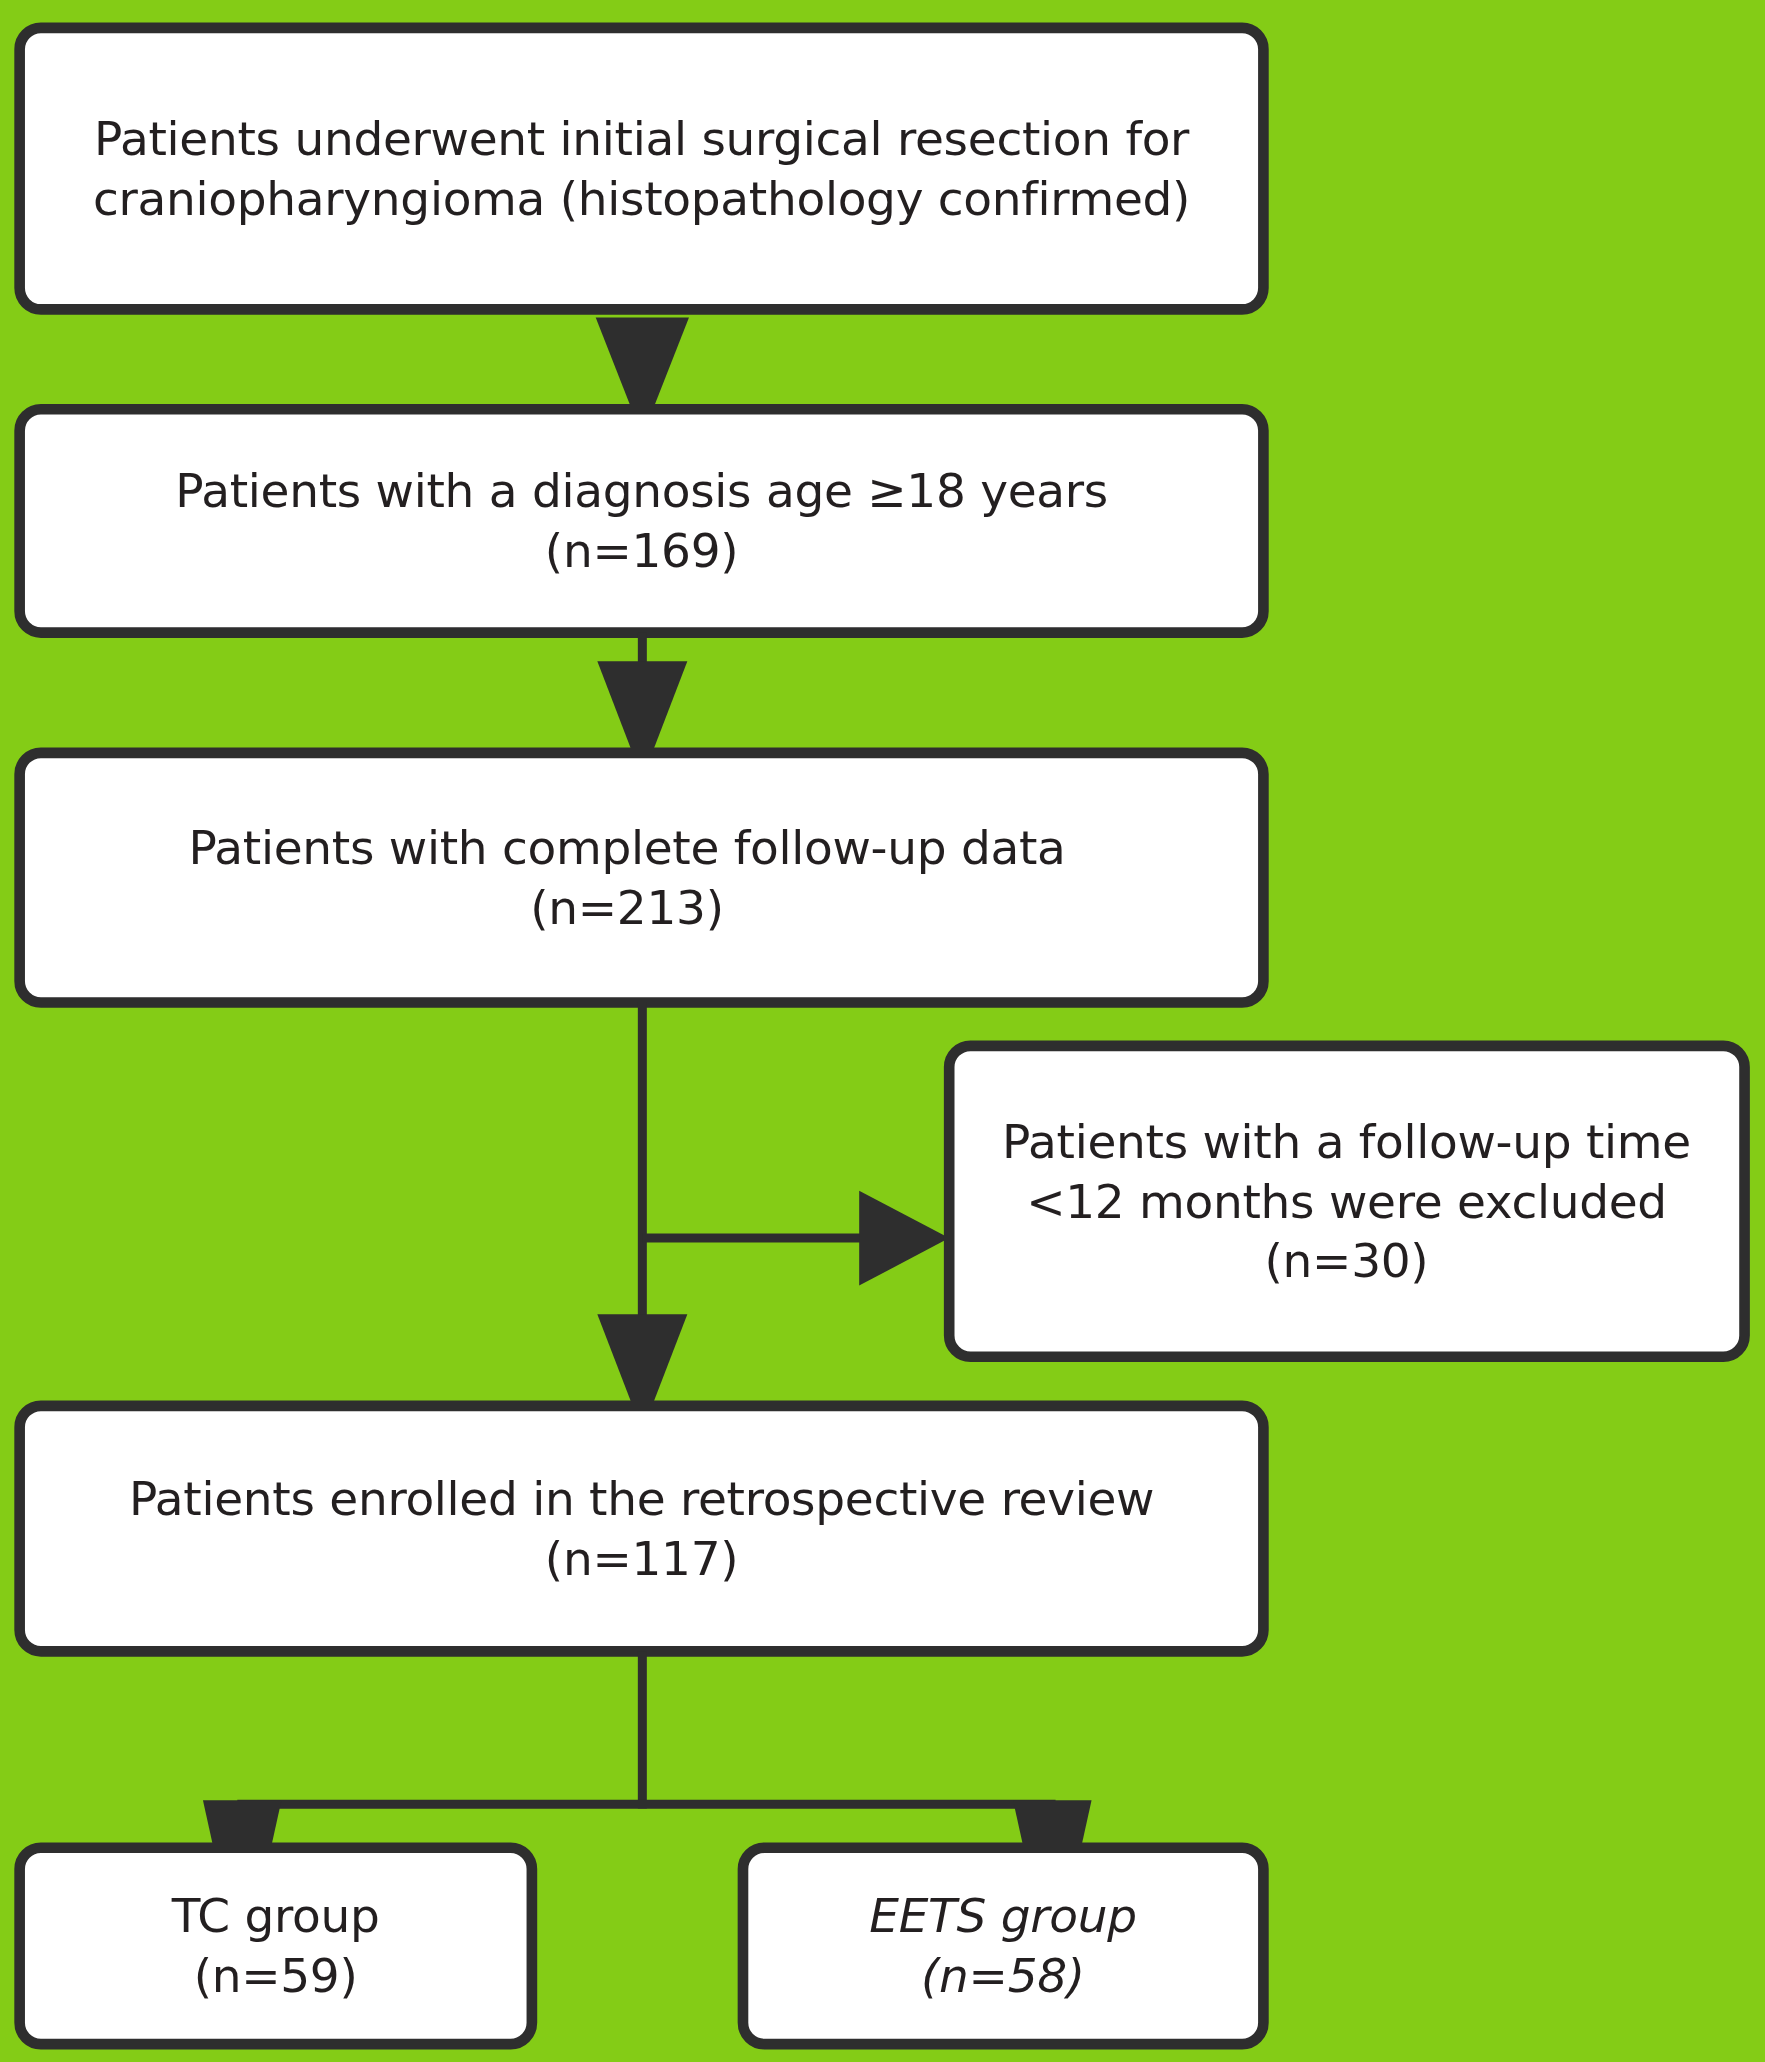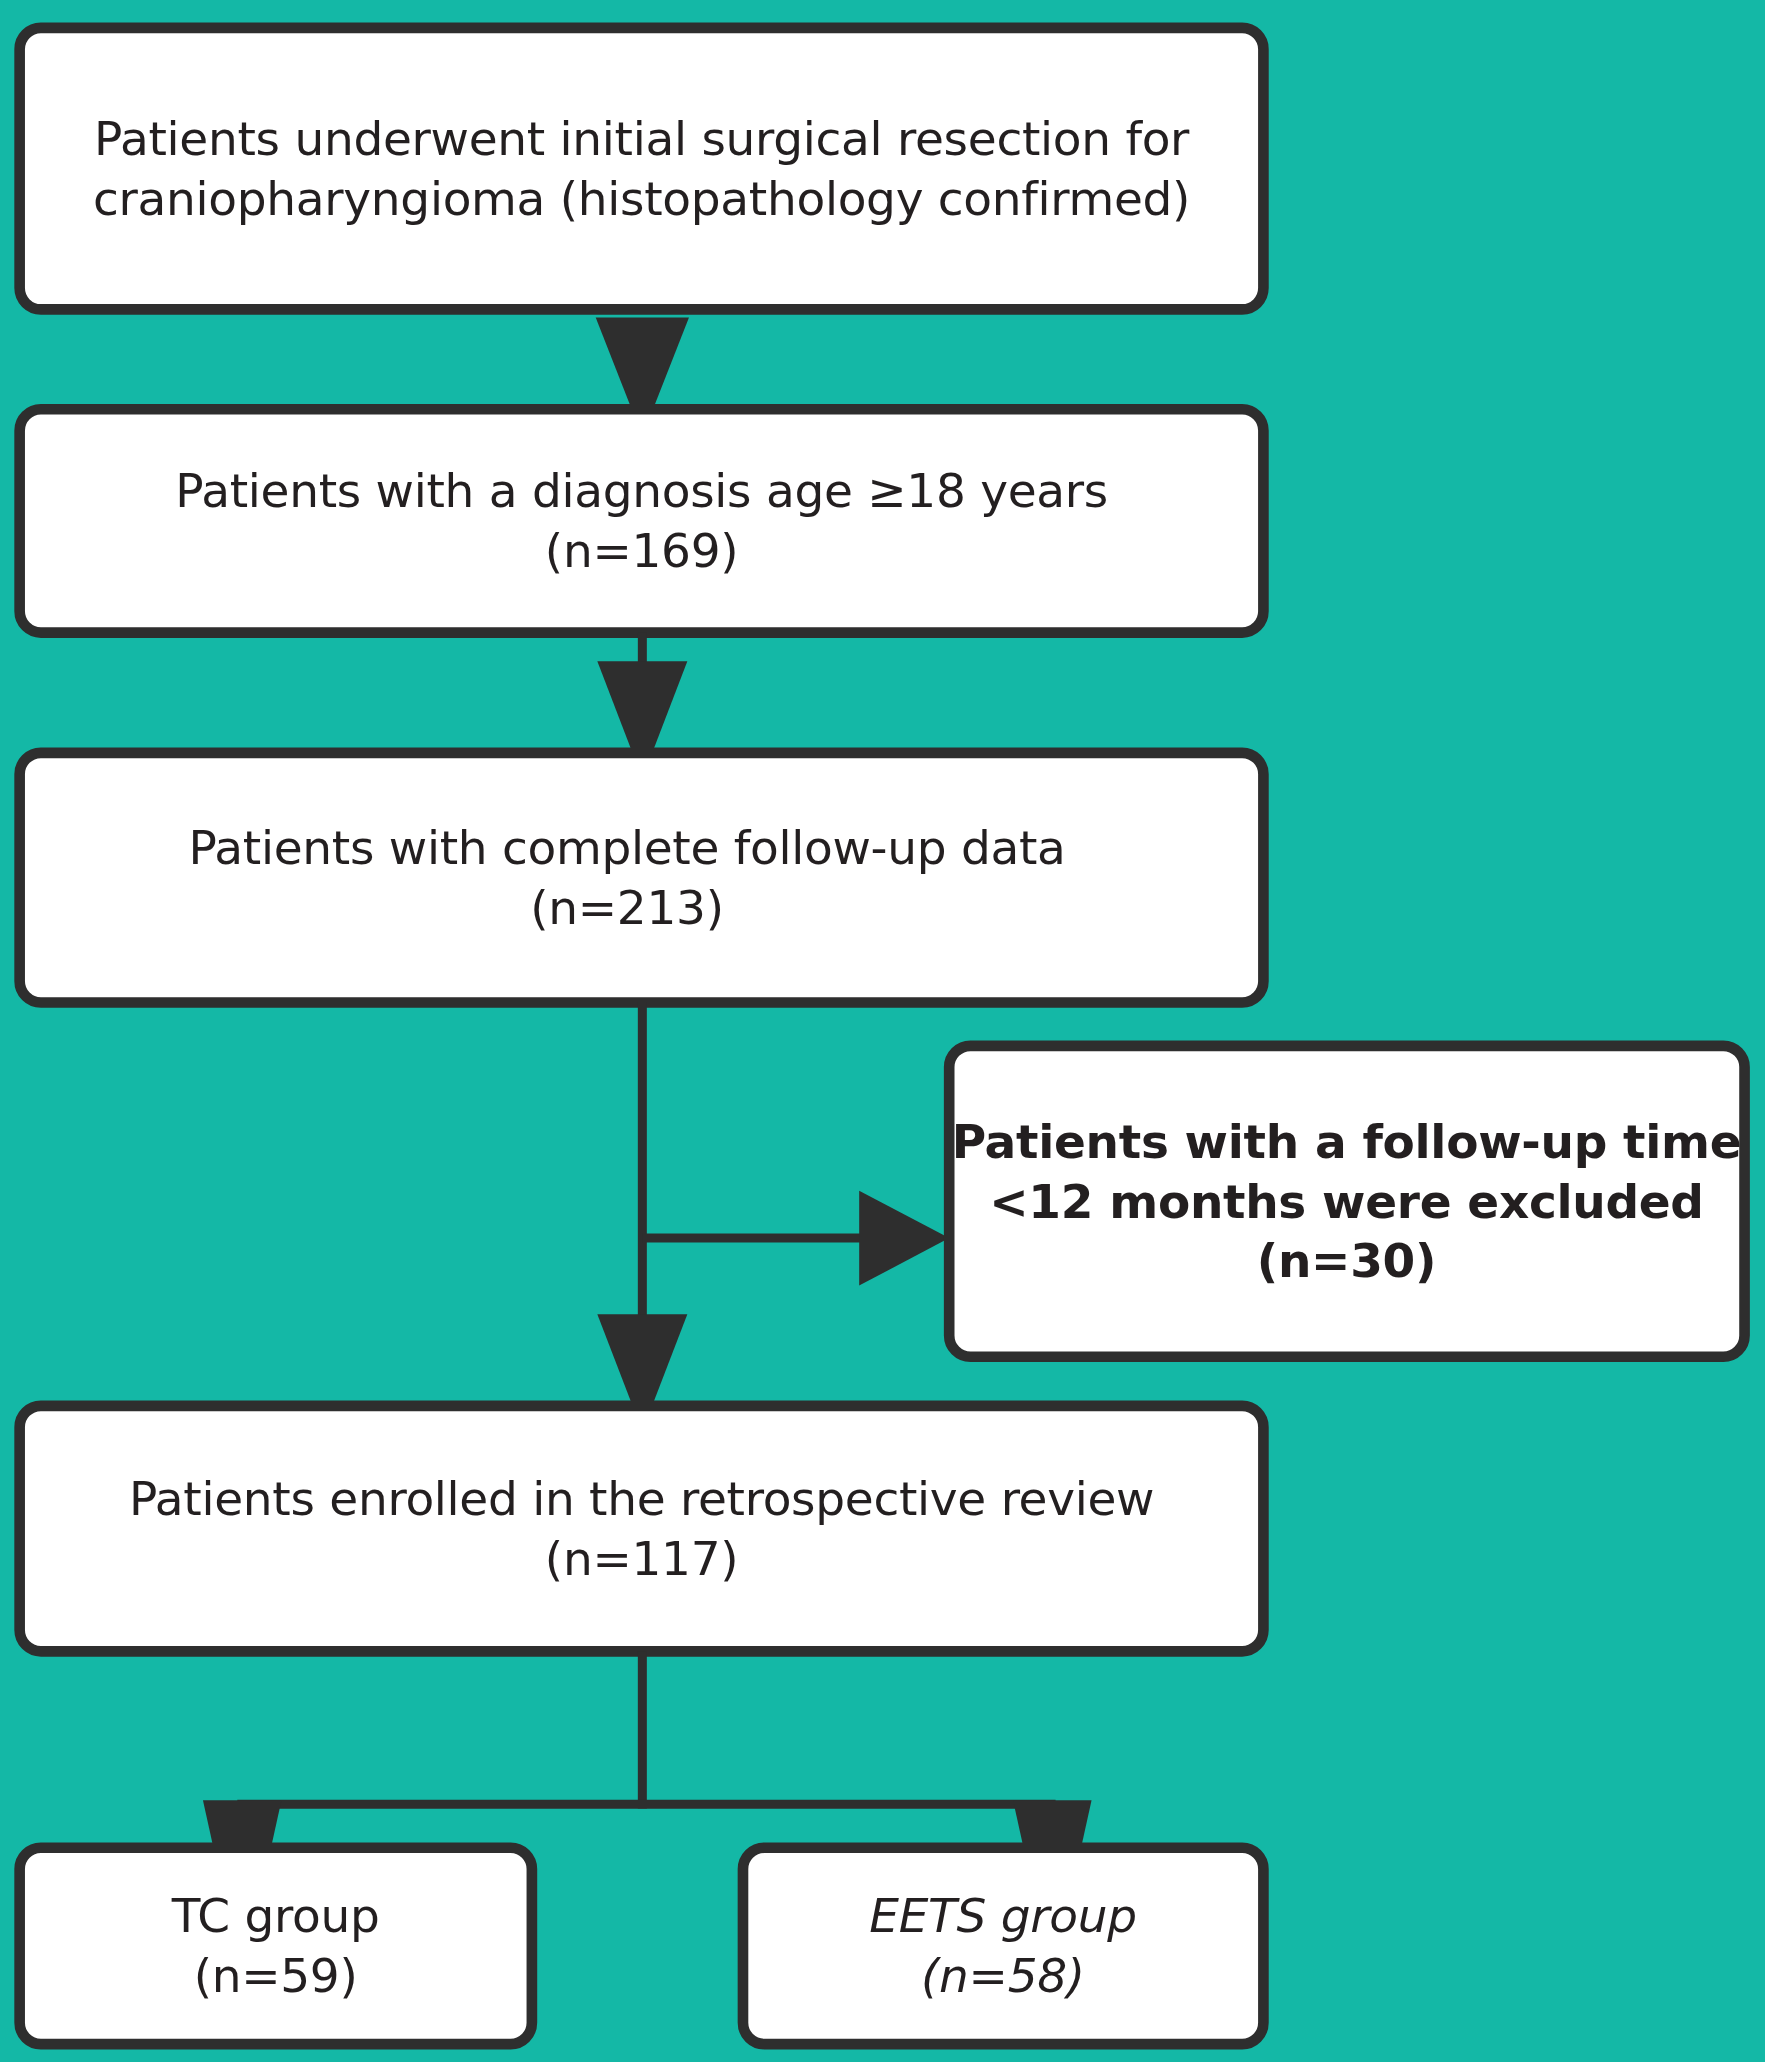"Patients underwent initial surgical" #flowchart-root { background: #14b8a6 -> #84cc16 }
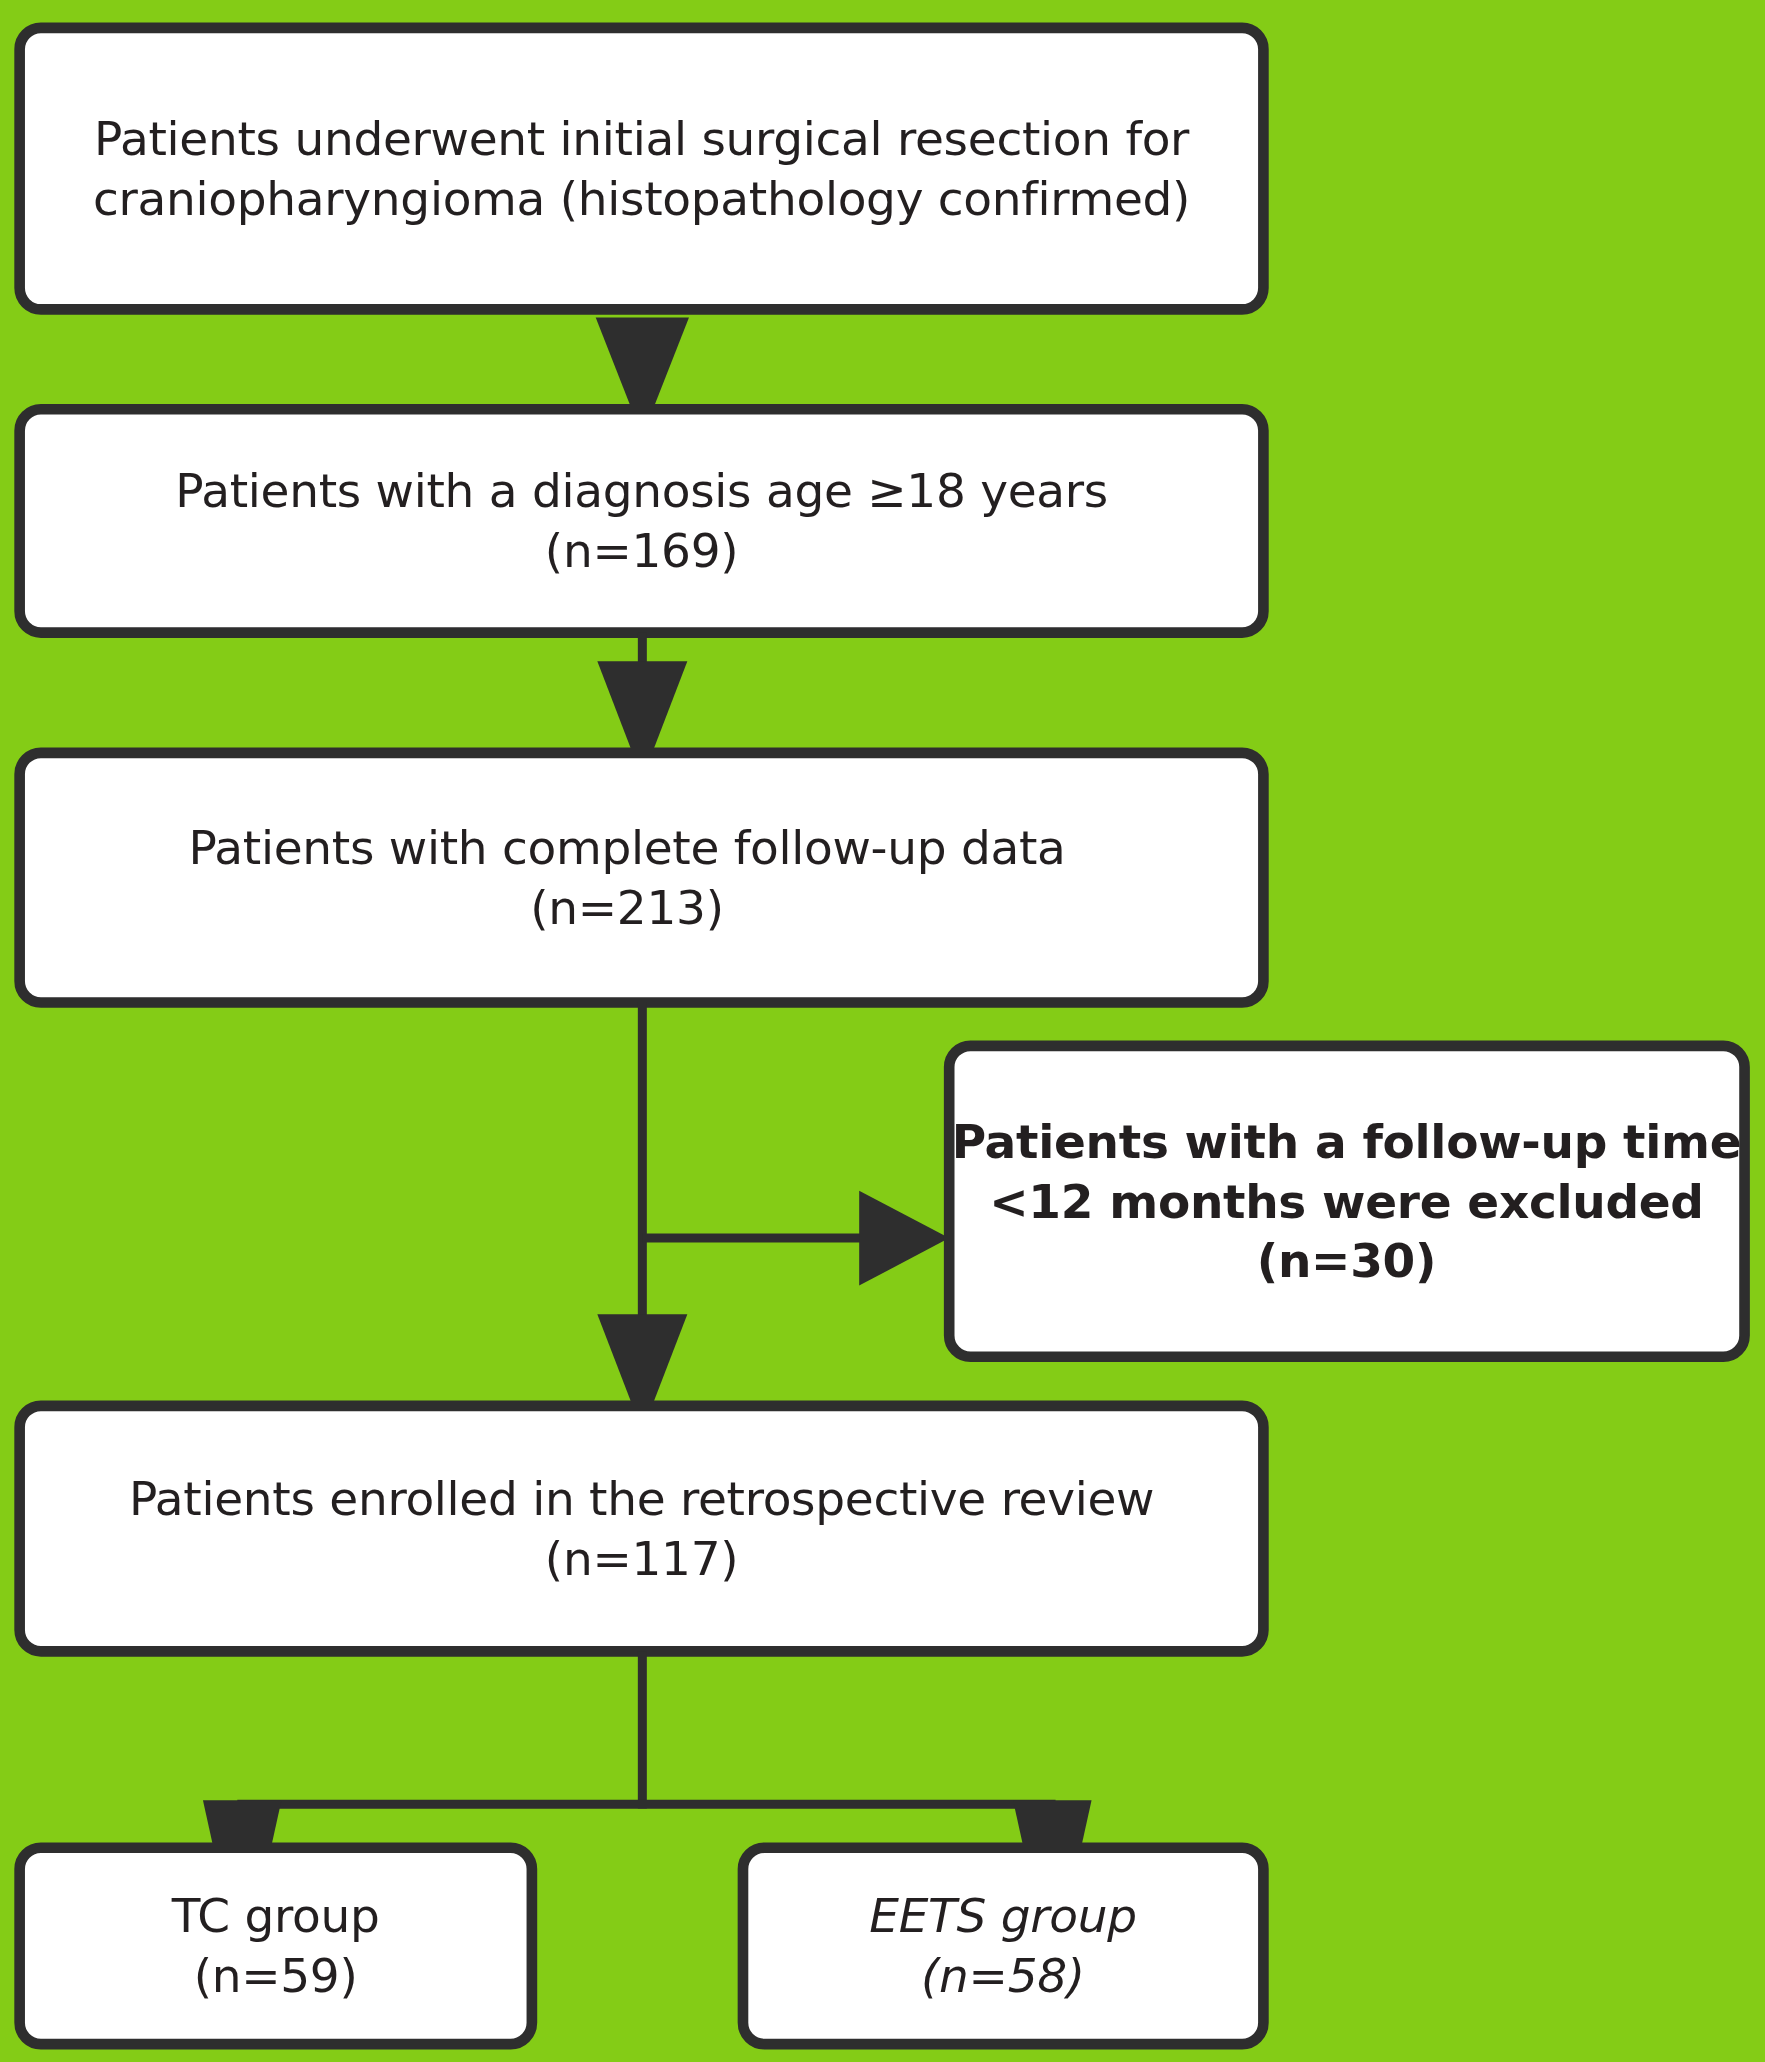"Patients with a follow-up time" div.node-text { font-weight: bold -> none }
